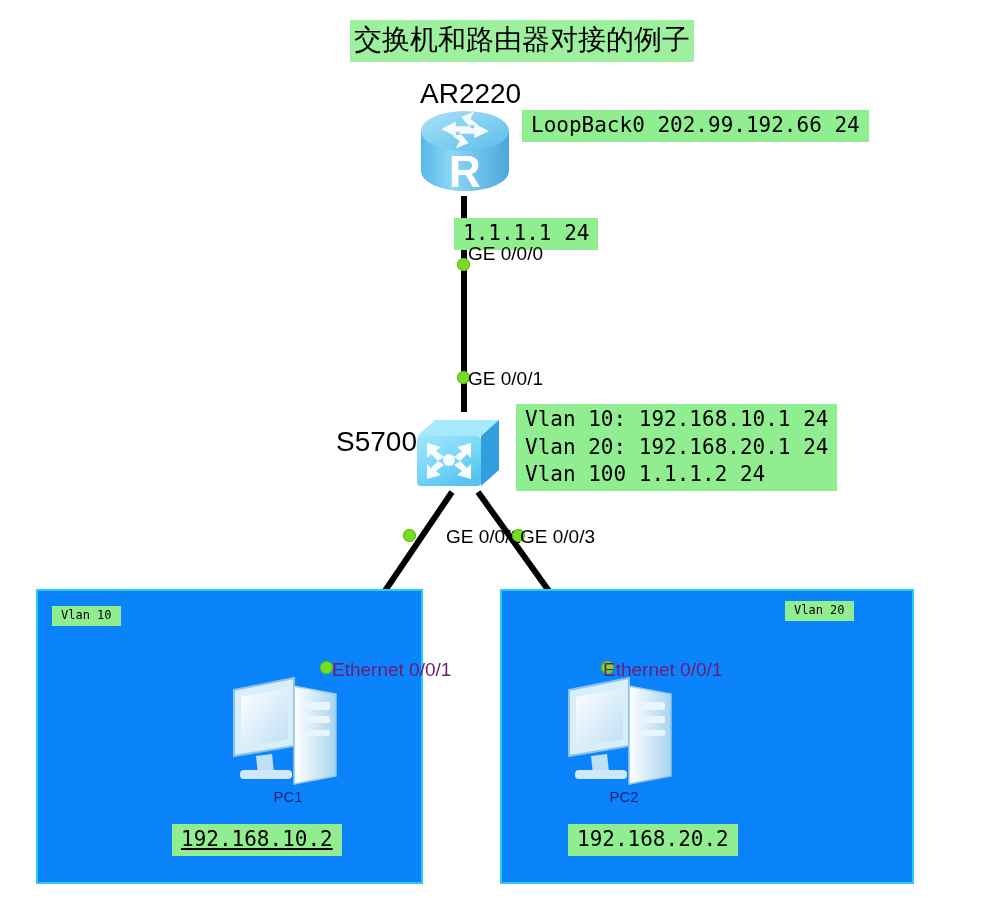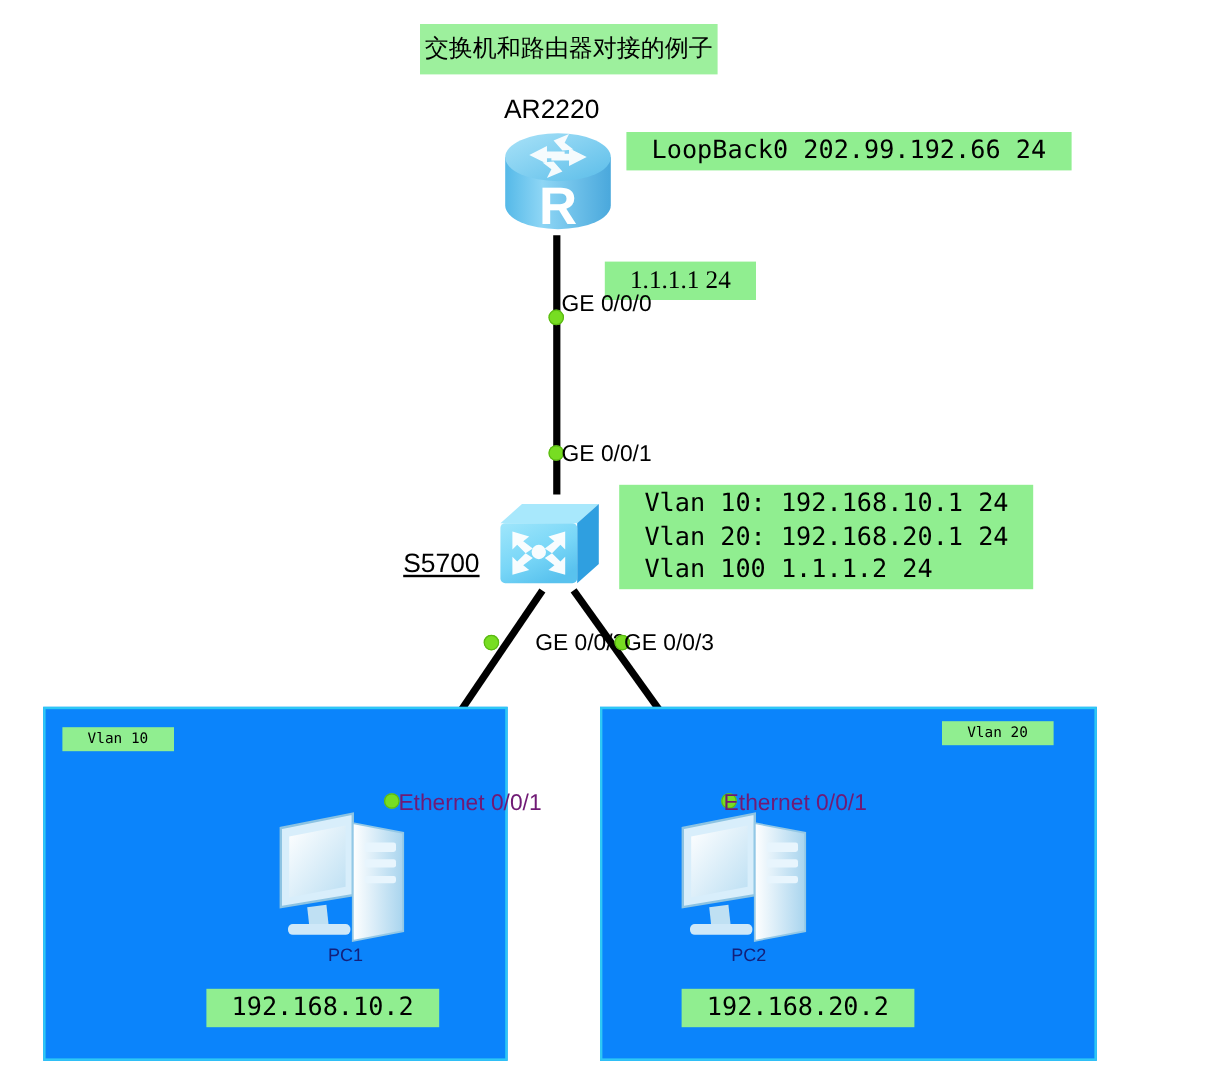"交换机和路由器对接的例子" #title { font-size: 20px -> 28px }
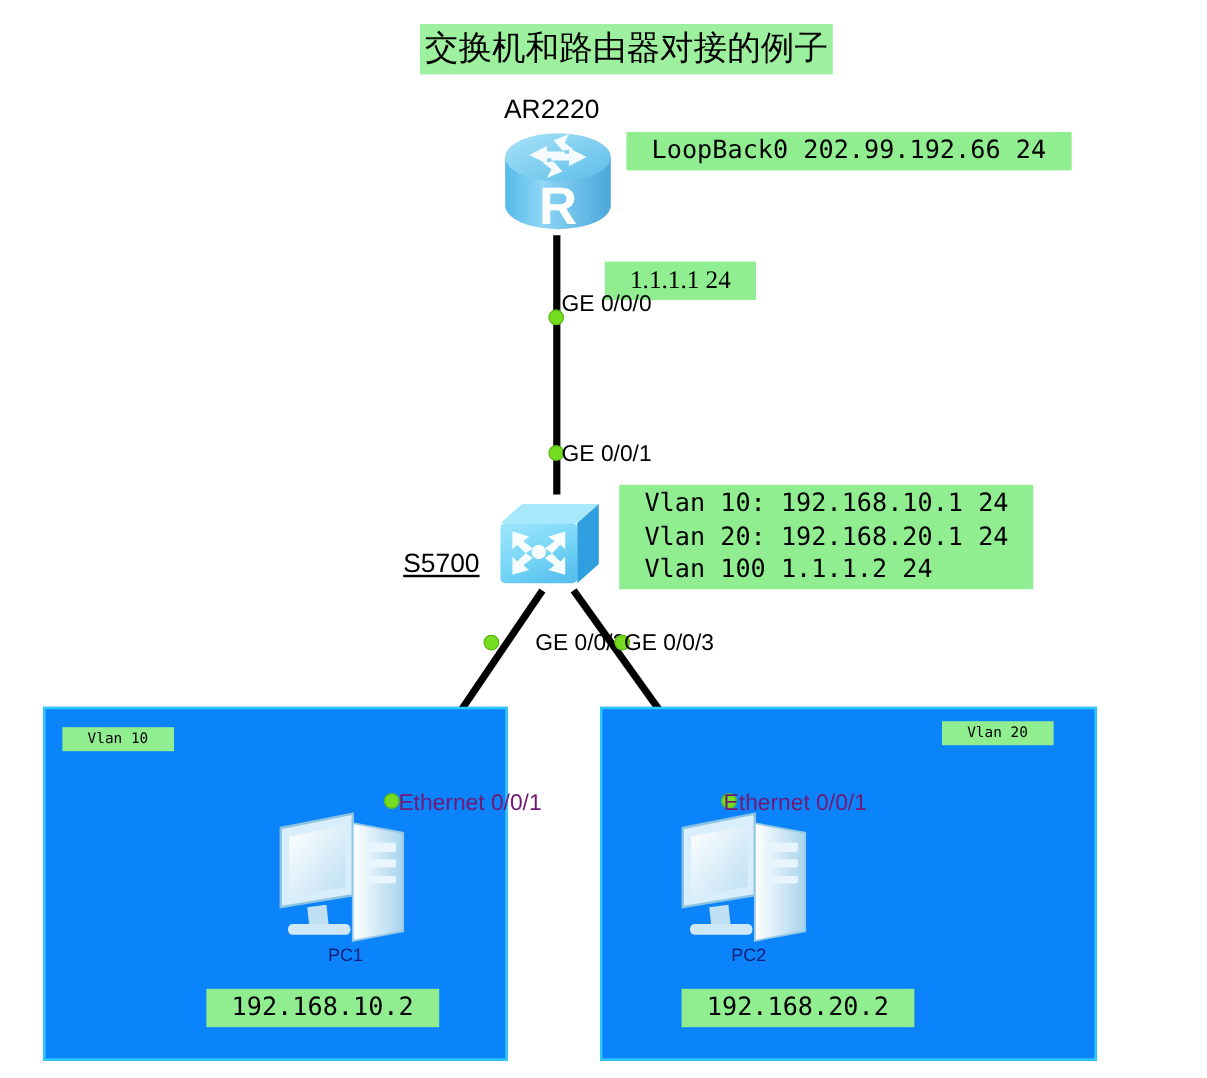"AR2220" .devlabel { font-size: 22px -> 28px }
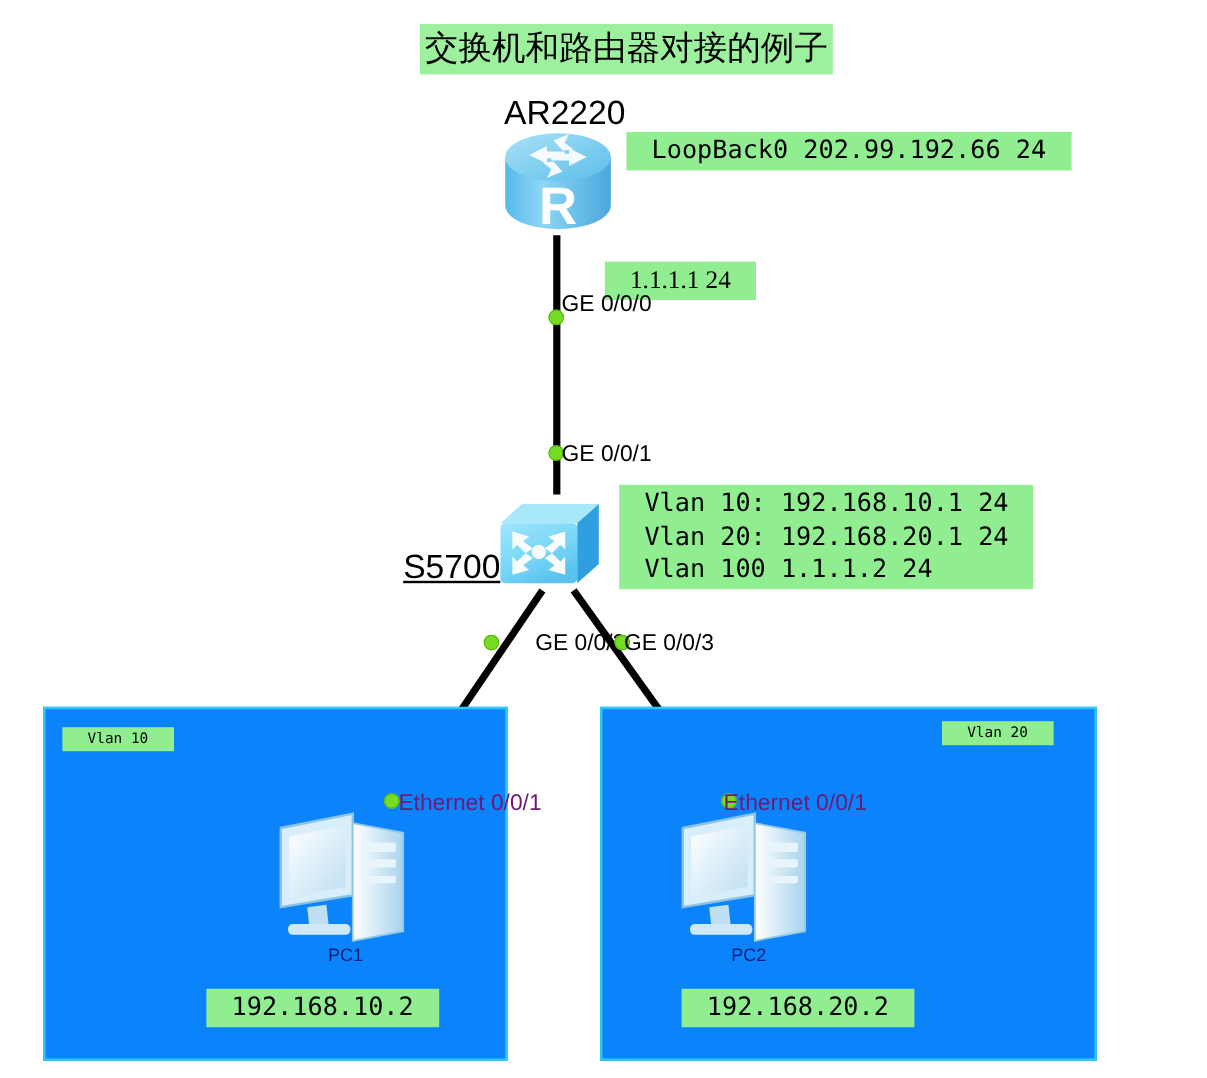"LoopBack0 202.99.192.66 24" .tag { padding: 2px 21px -> 2px 9px }
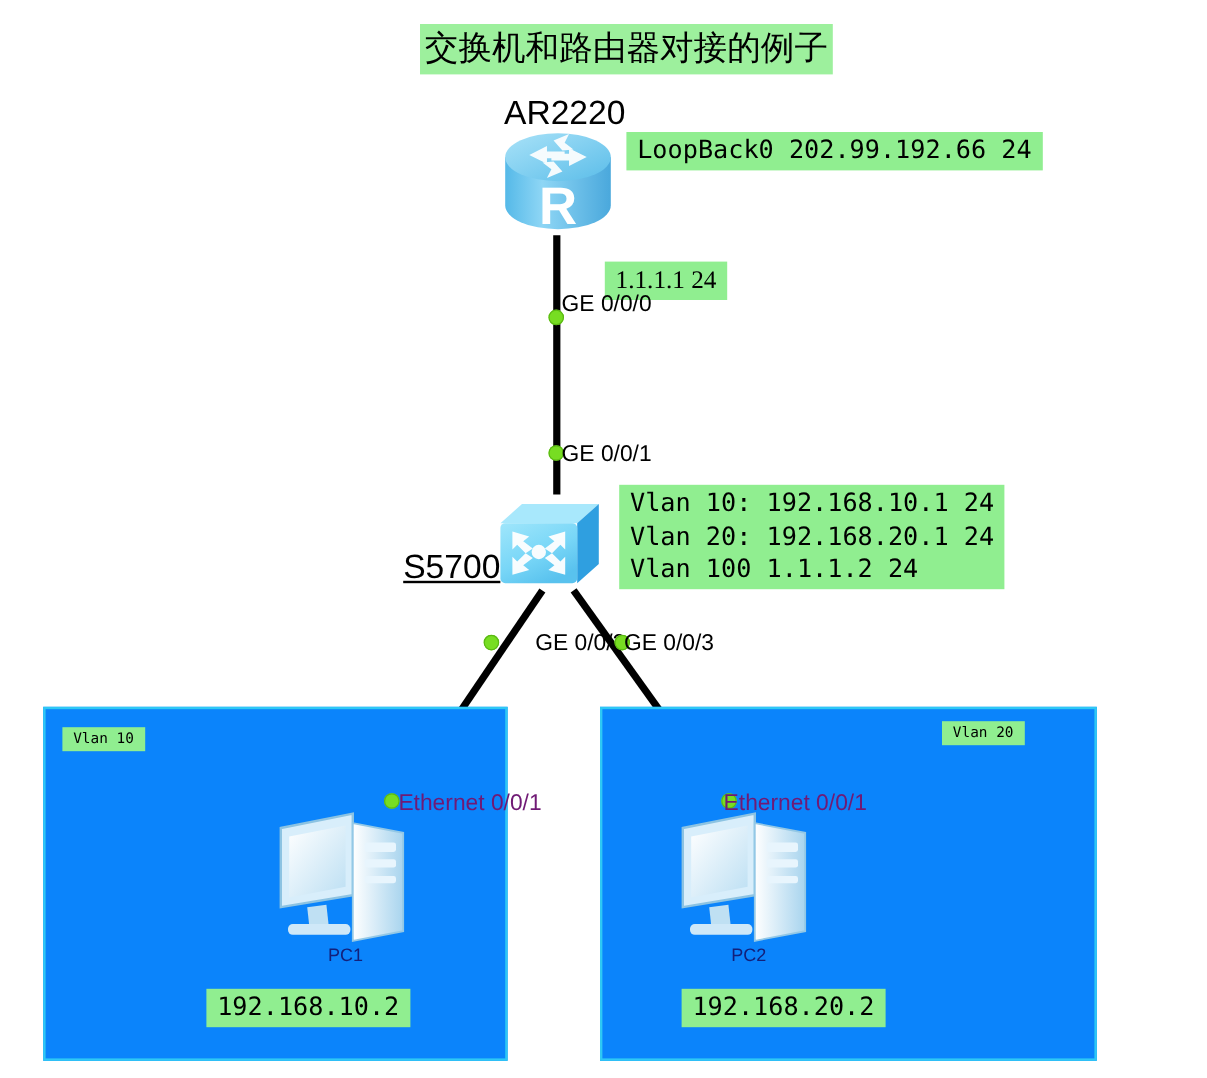"1.1.1.1 24" div.abs { font-family: Liberation Serif, serif -> none; left: 504px -> 454px }
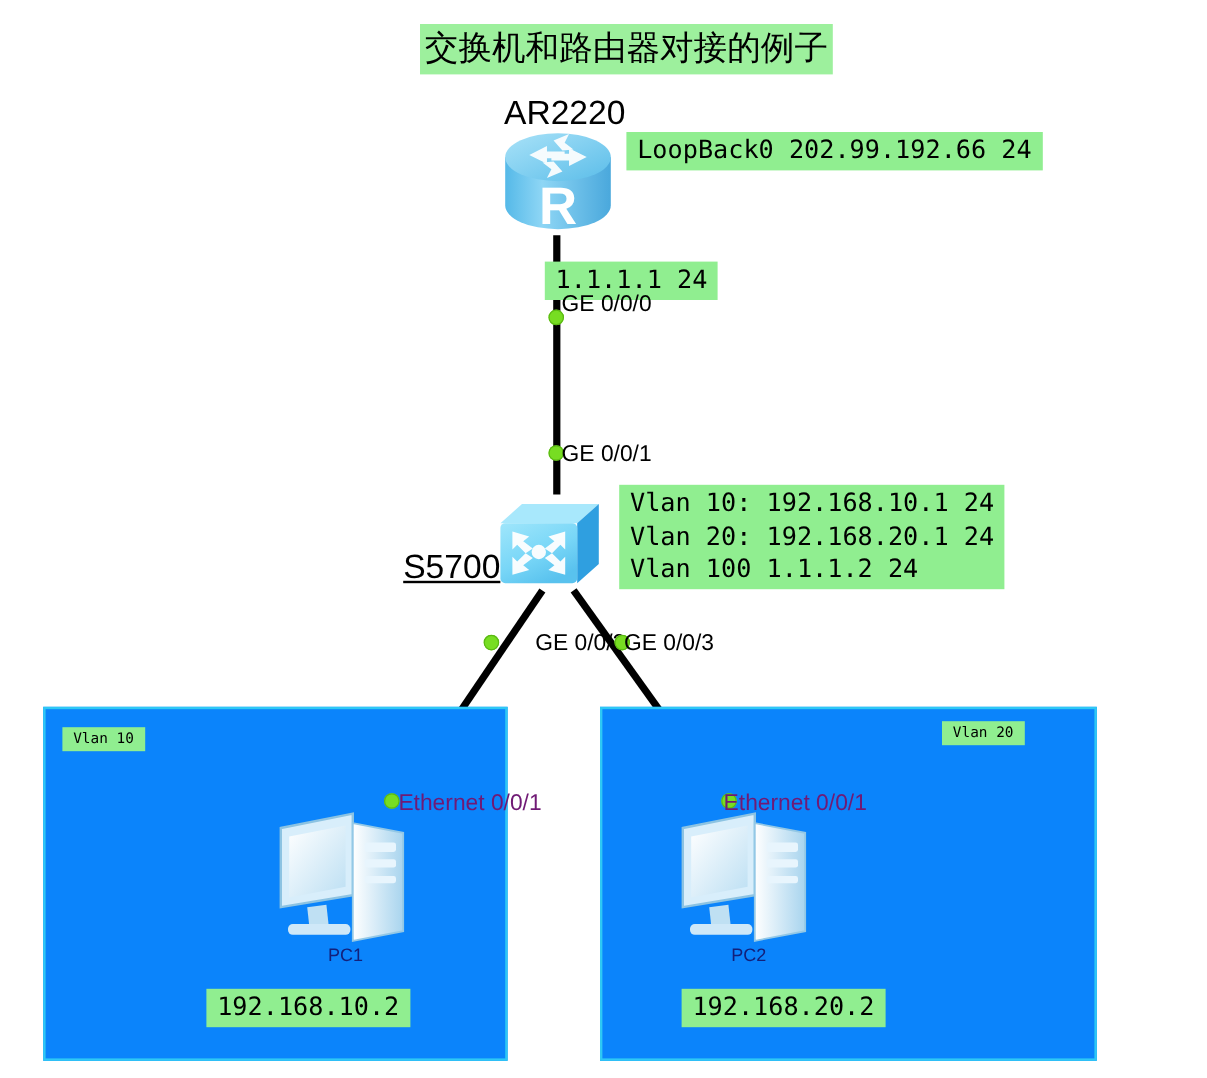"S5700" div.abs { text-decoration: underline -> none; top: 457px -> 426px }
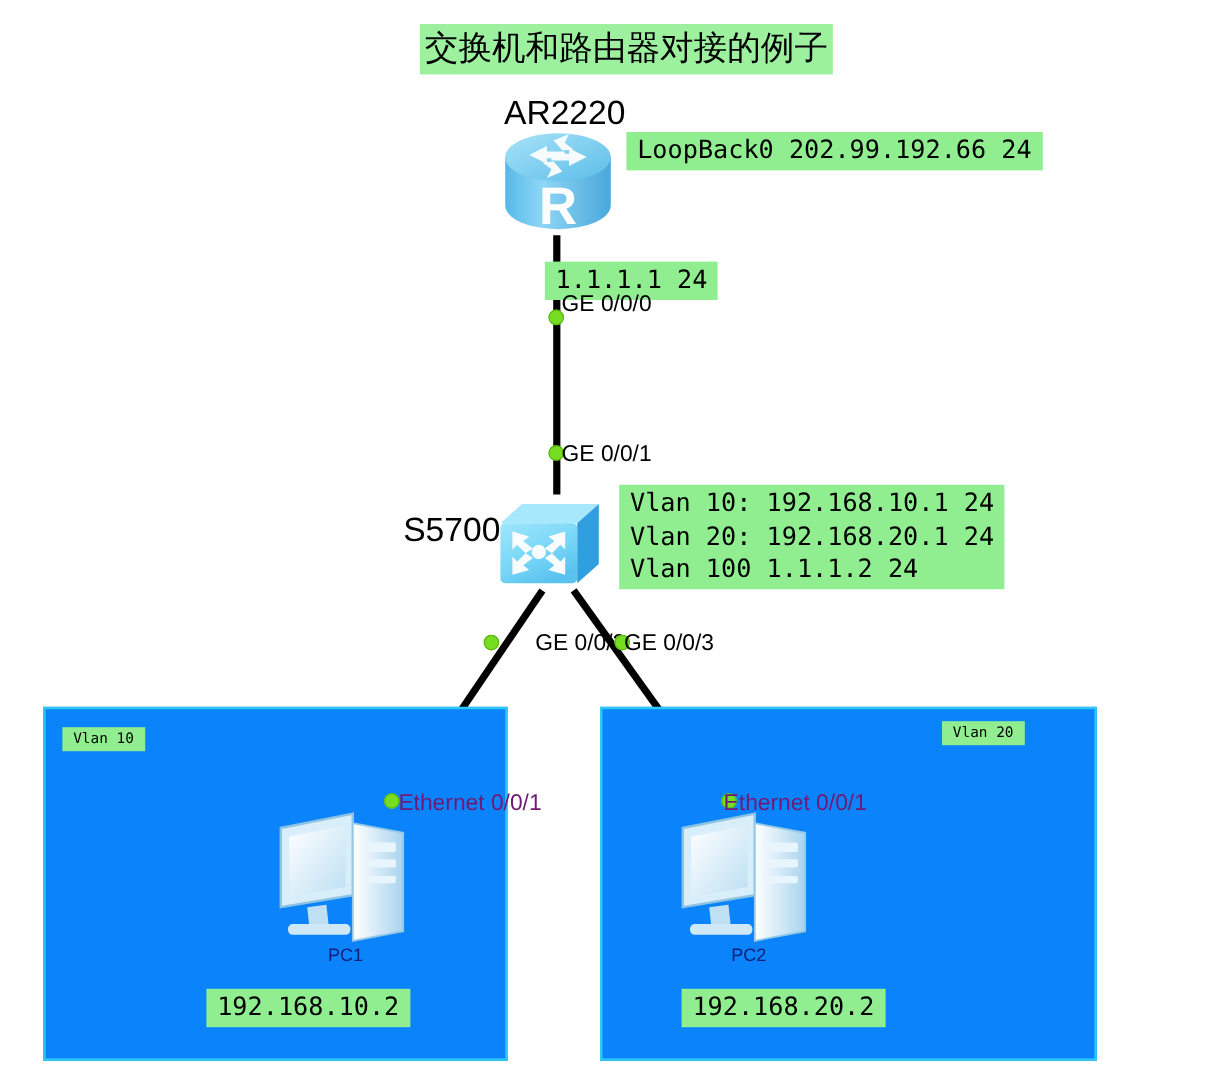"192.168.10.2" div.abs { text-decoration: none -> underline }
